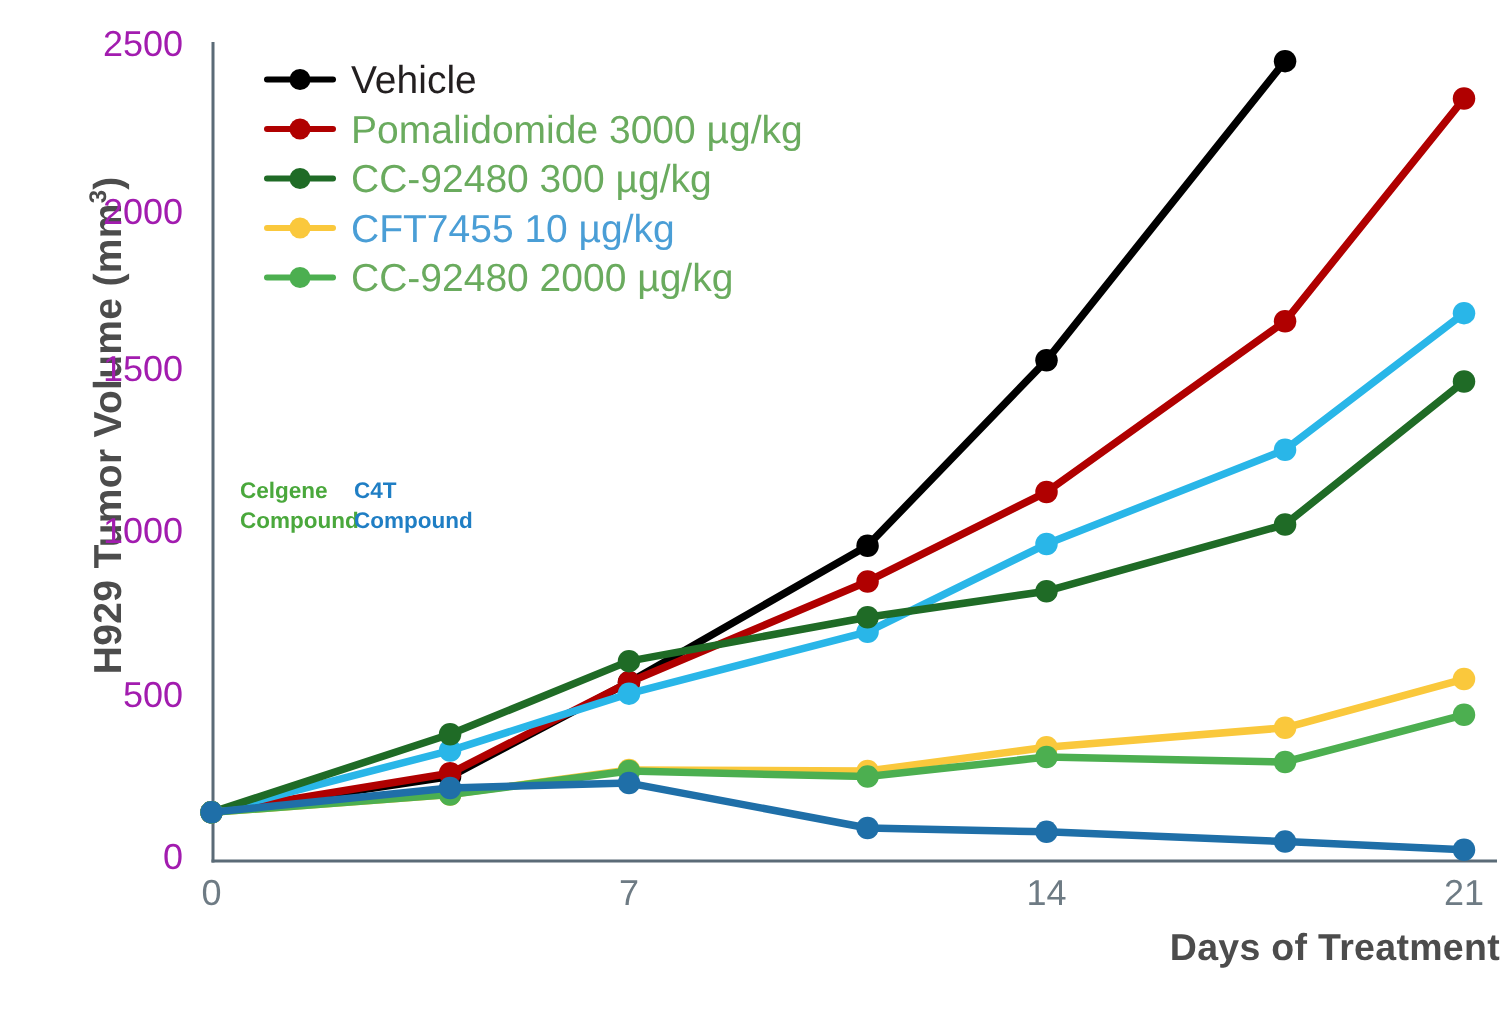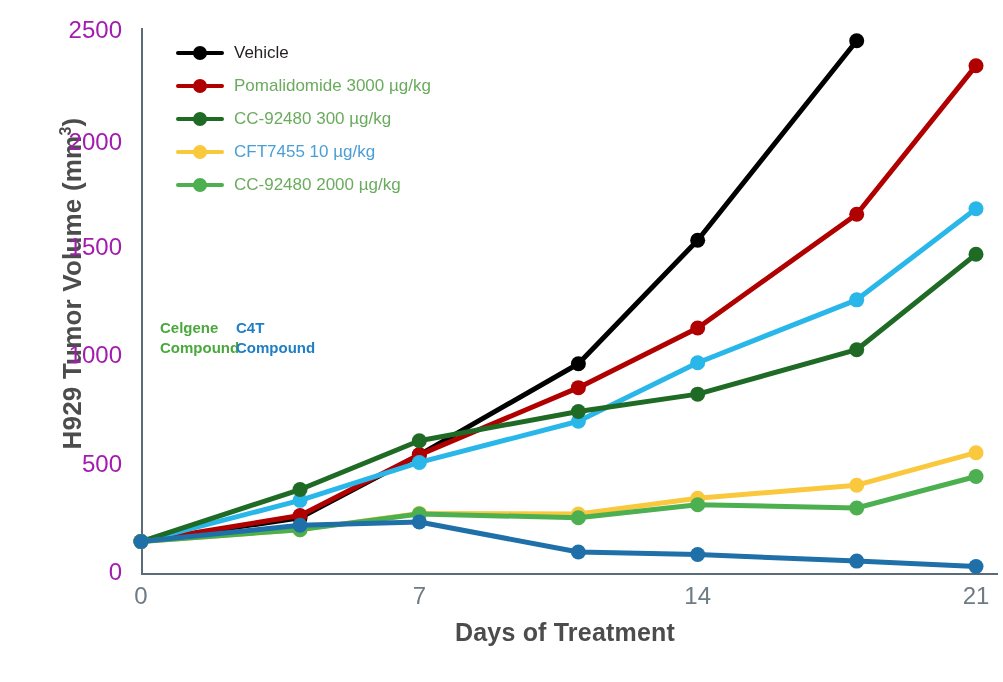"Vehicle" .lg-text { font-size: 17px -> 26px }
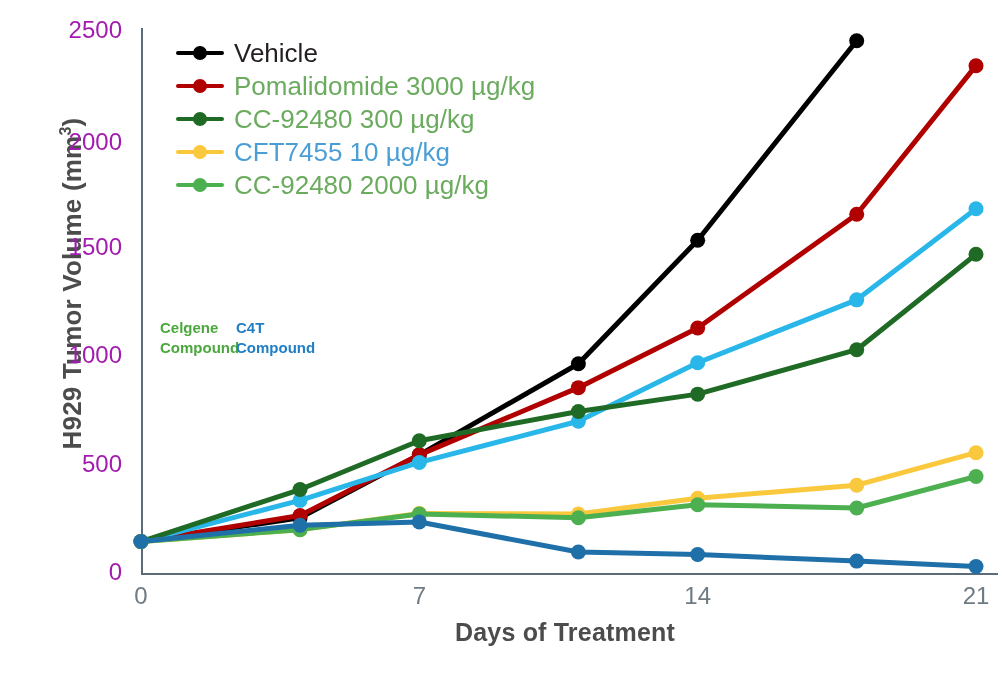"Days of Treatment" .xlabel { text-align: center -> right }
